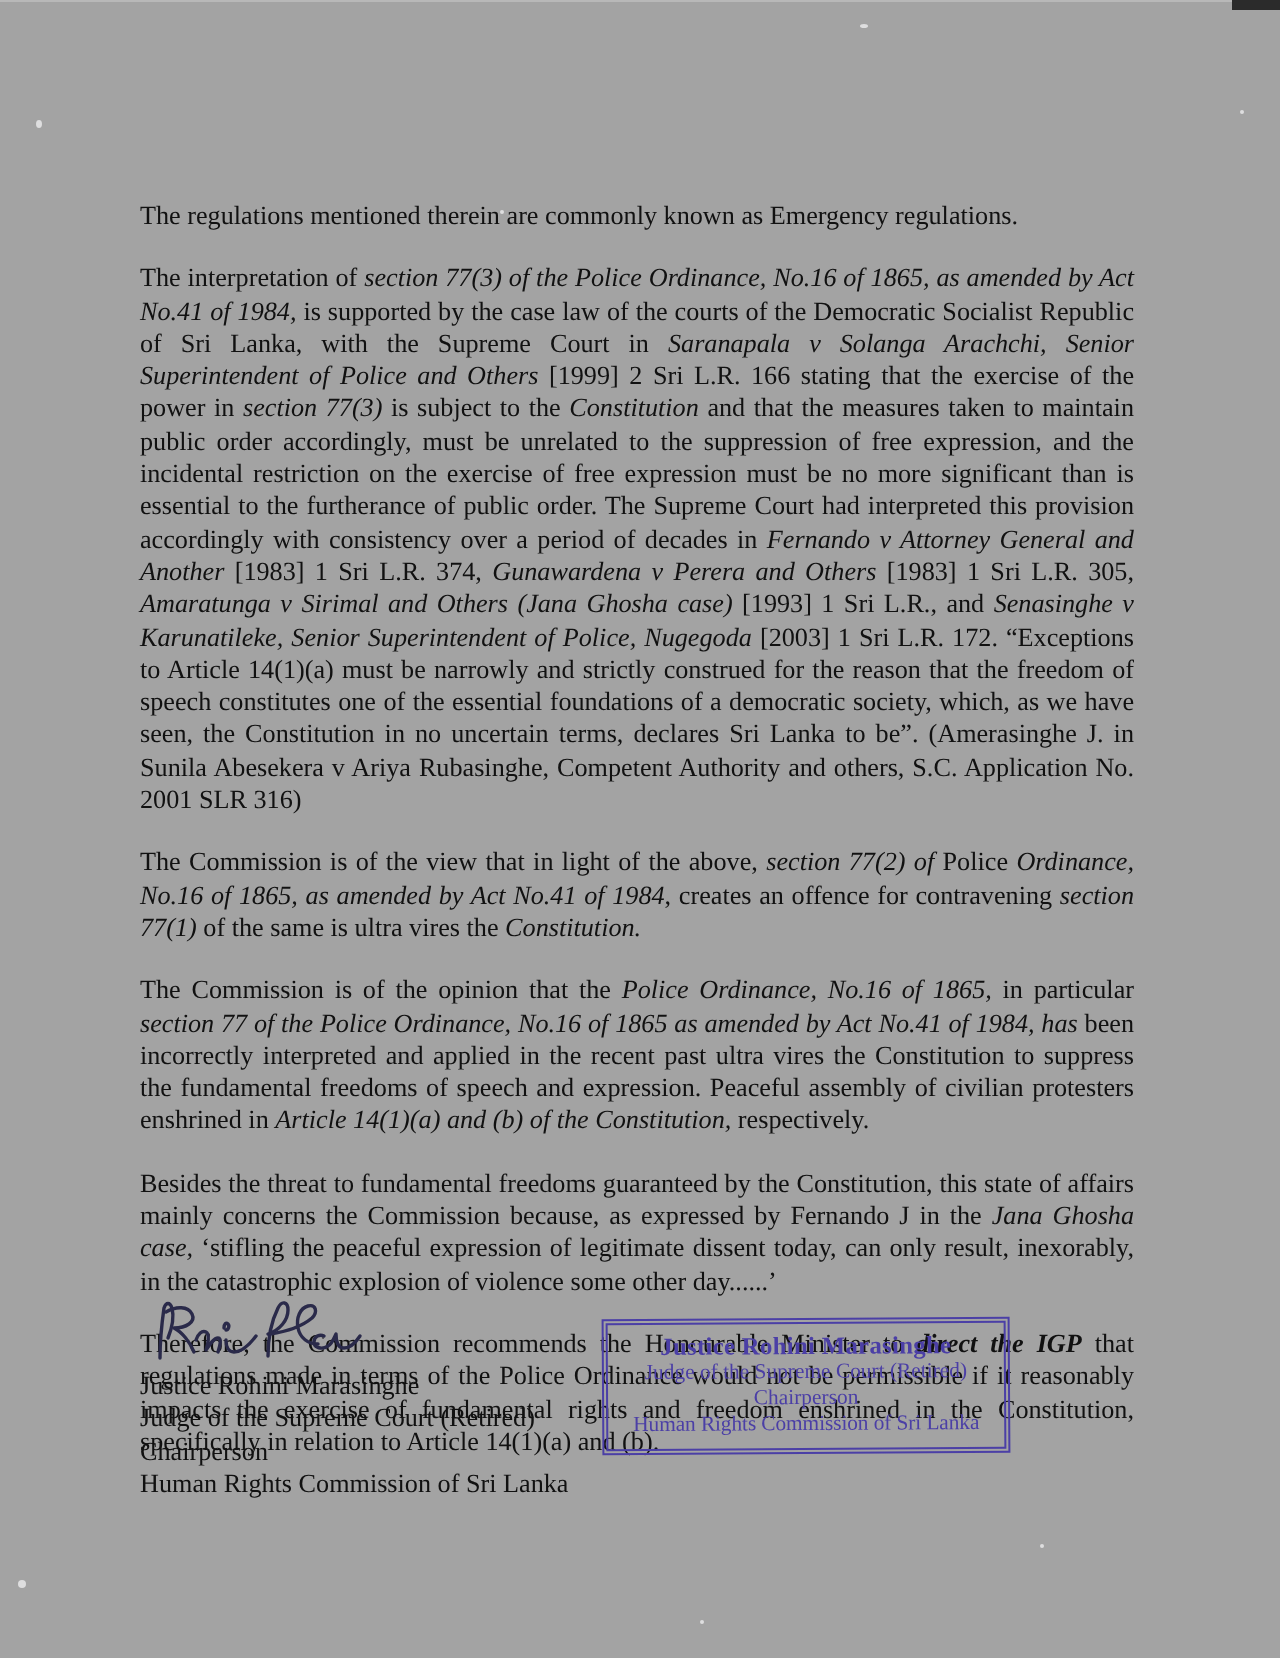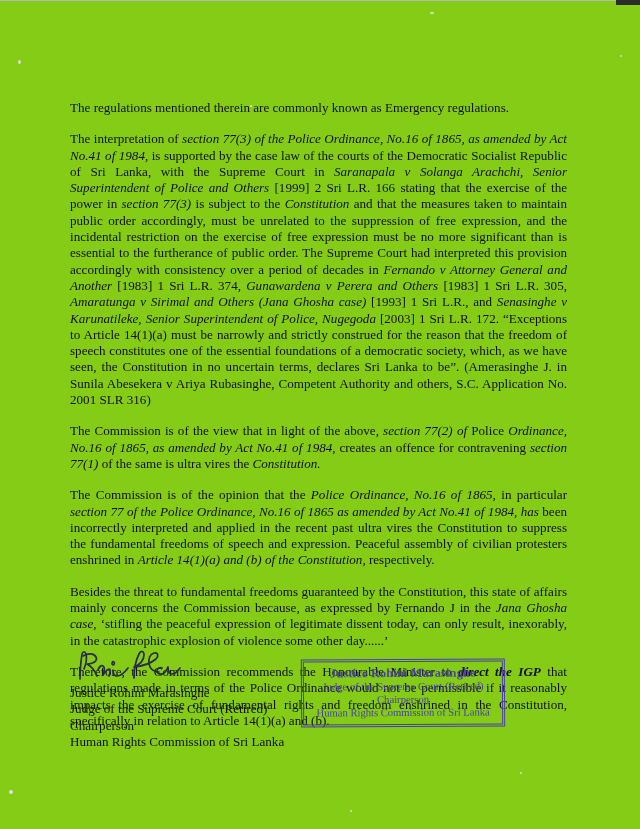"The regulations mentioned therein are" .page { background: #84cc16 -> #a3a3a3 }
